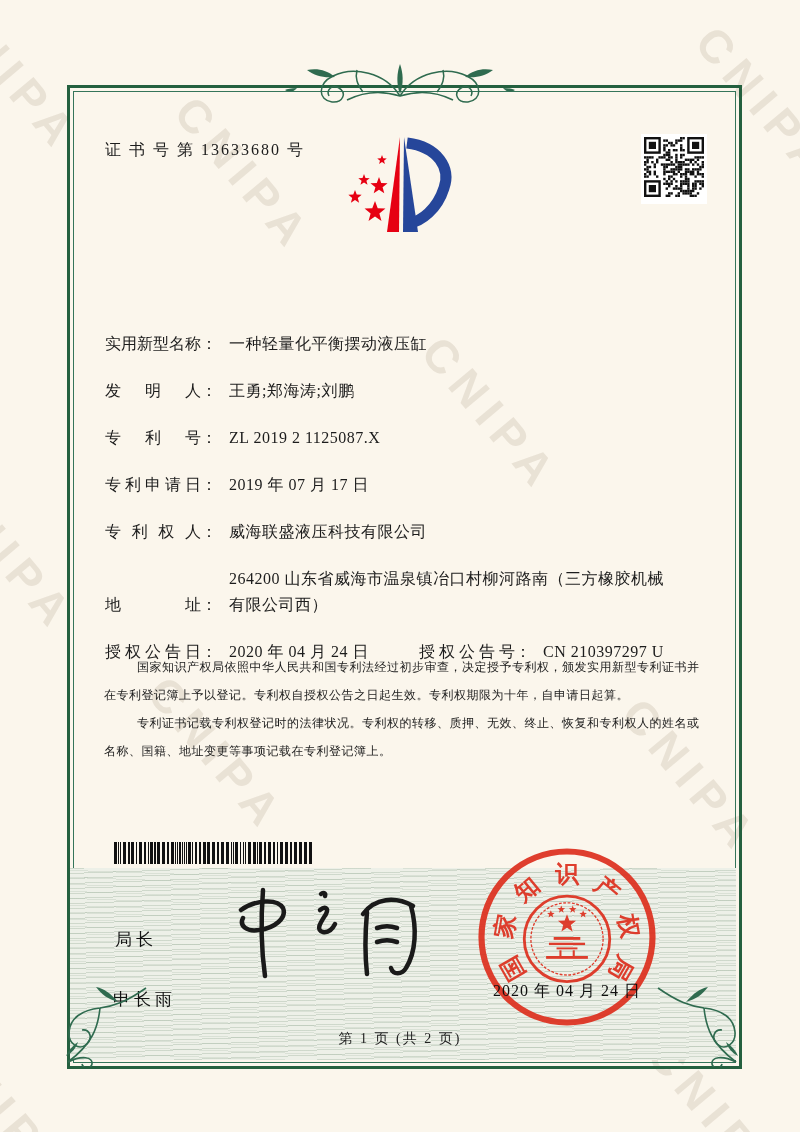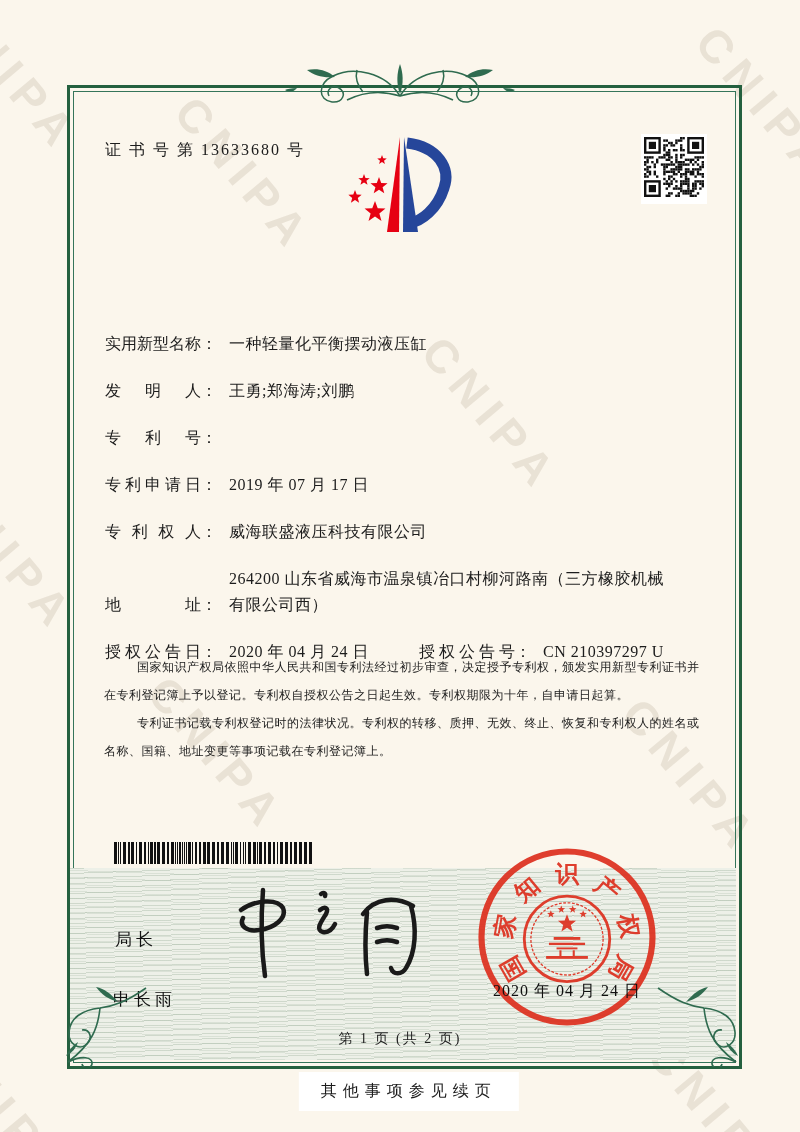"ZL 2019 2 1125087.X" span.fvalue { html: none -> <span>ZL 2019 2 1125087.X</span> }
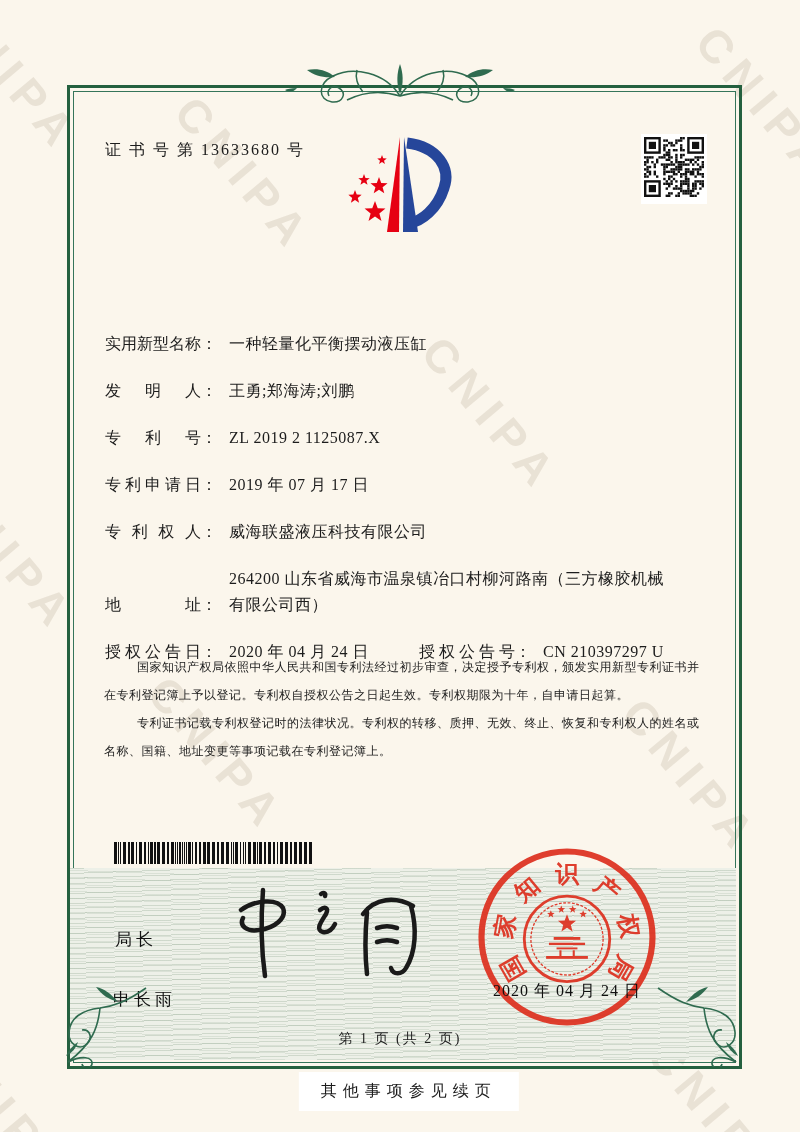"其他事项参见续页" div.continuation { html: <div>其他事项参见续页</div> -> none }
